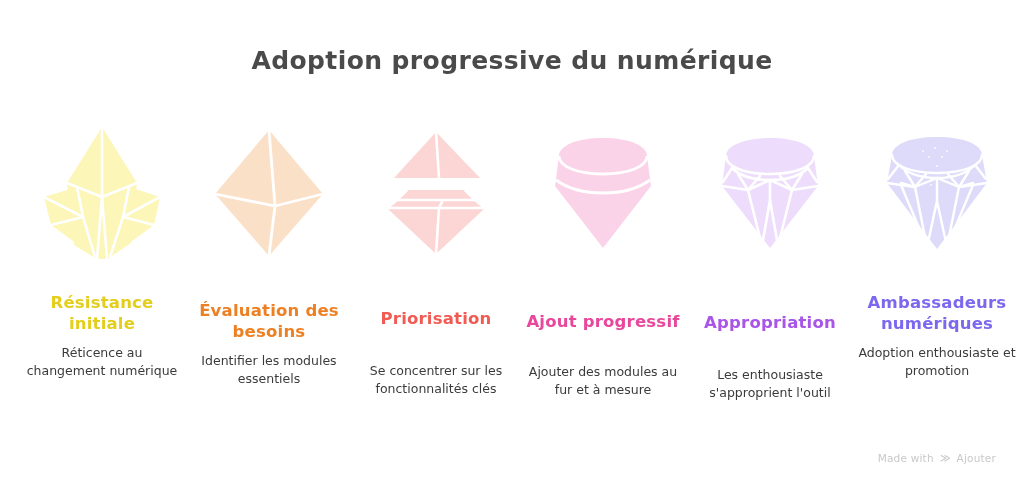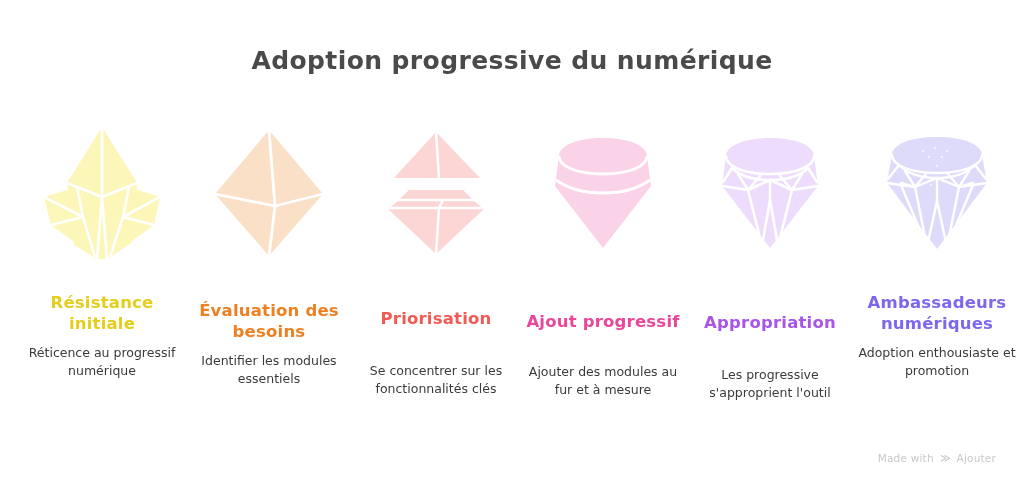"Réticence au progressif numérique" div.stage-desc { text: progressif -> changement }
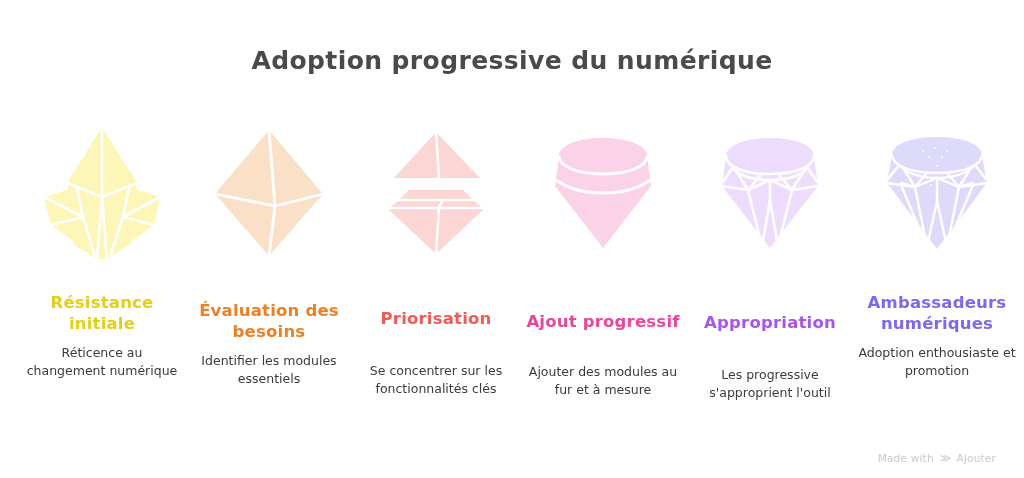"Les progressive s'approprient l'outil" div.stage-desc { text: progressive -> enthousiaste }
